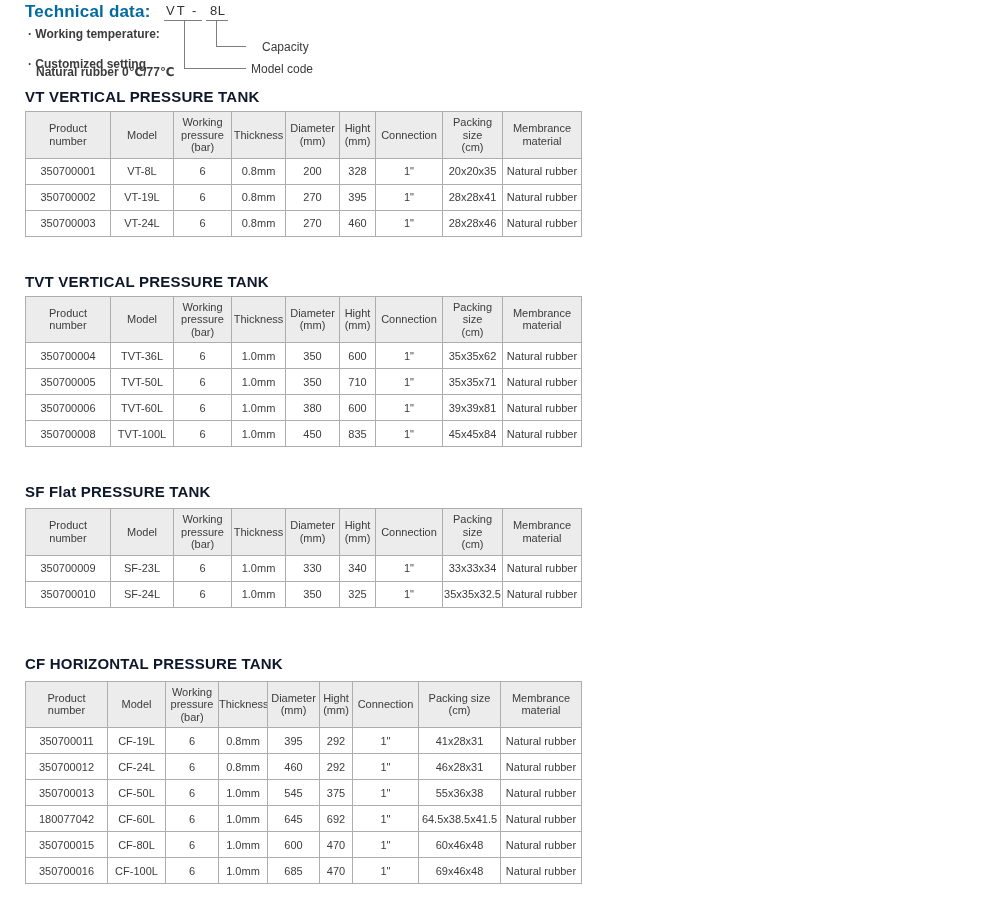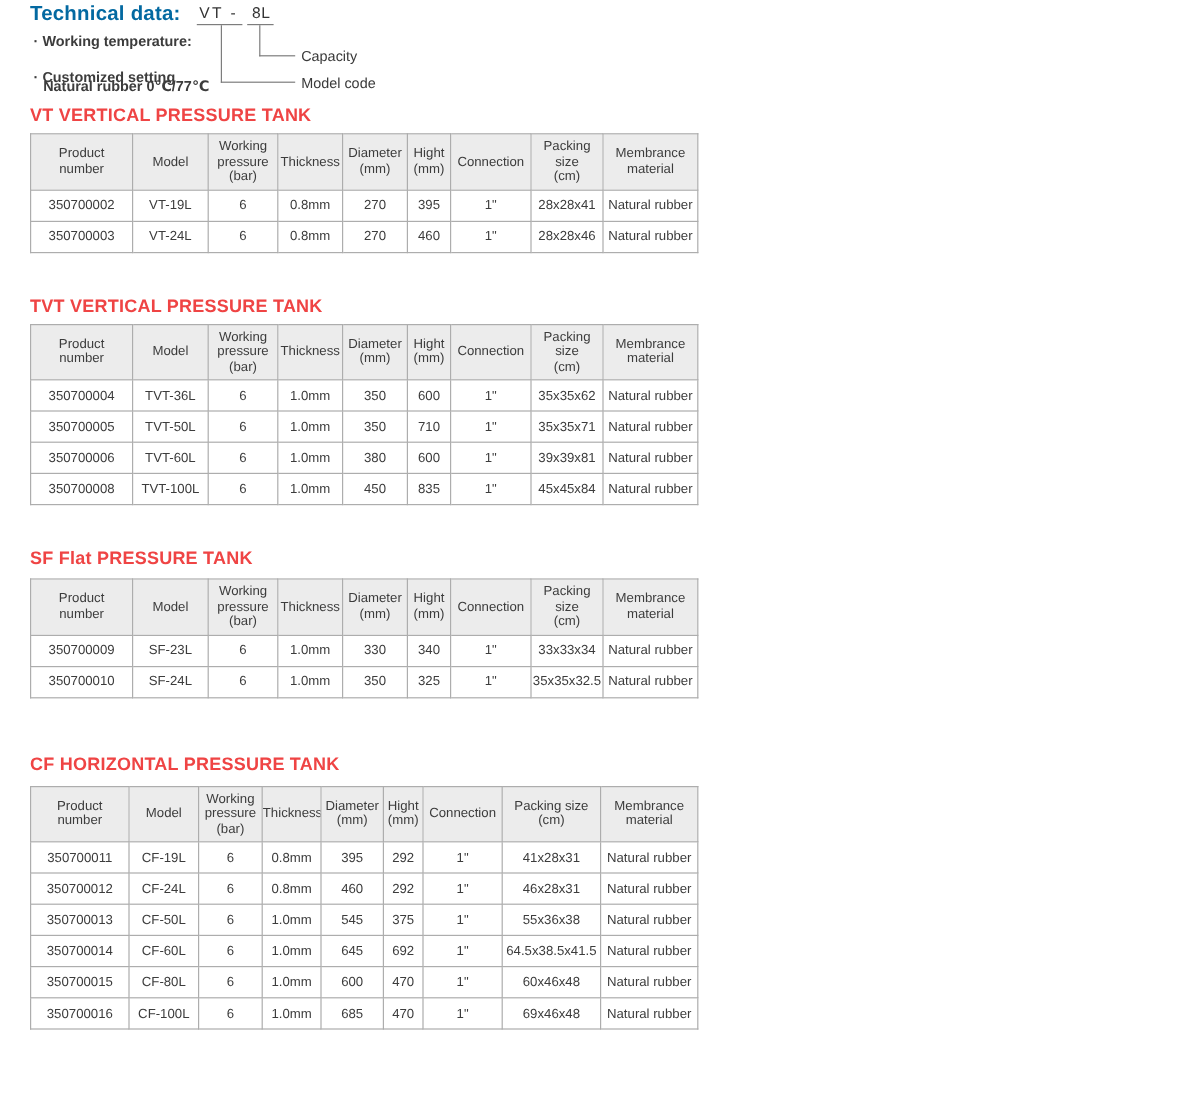"Capacity" .lbl-cap { left: 251px -> 262px }
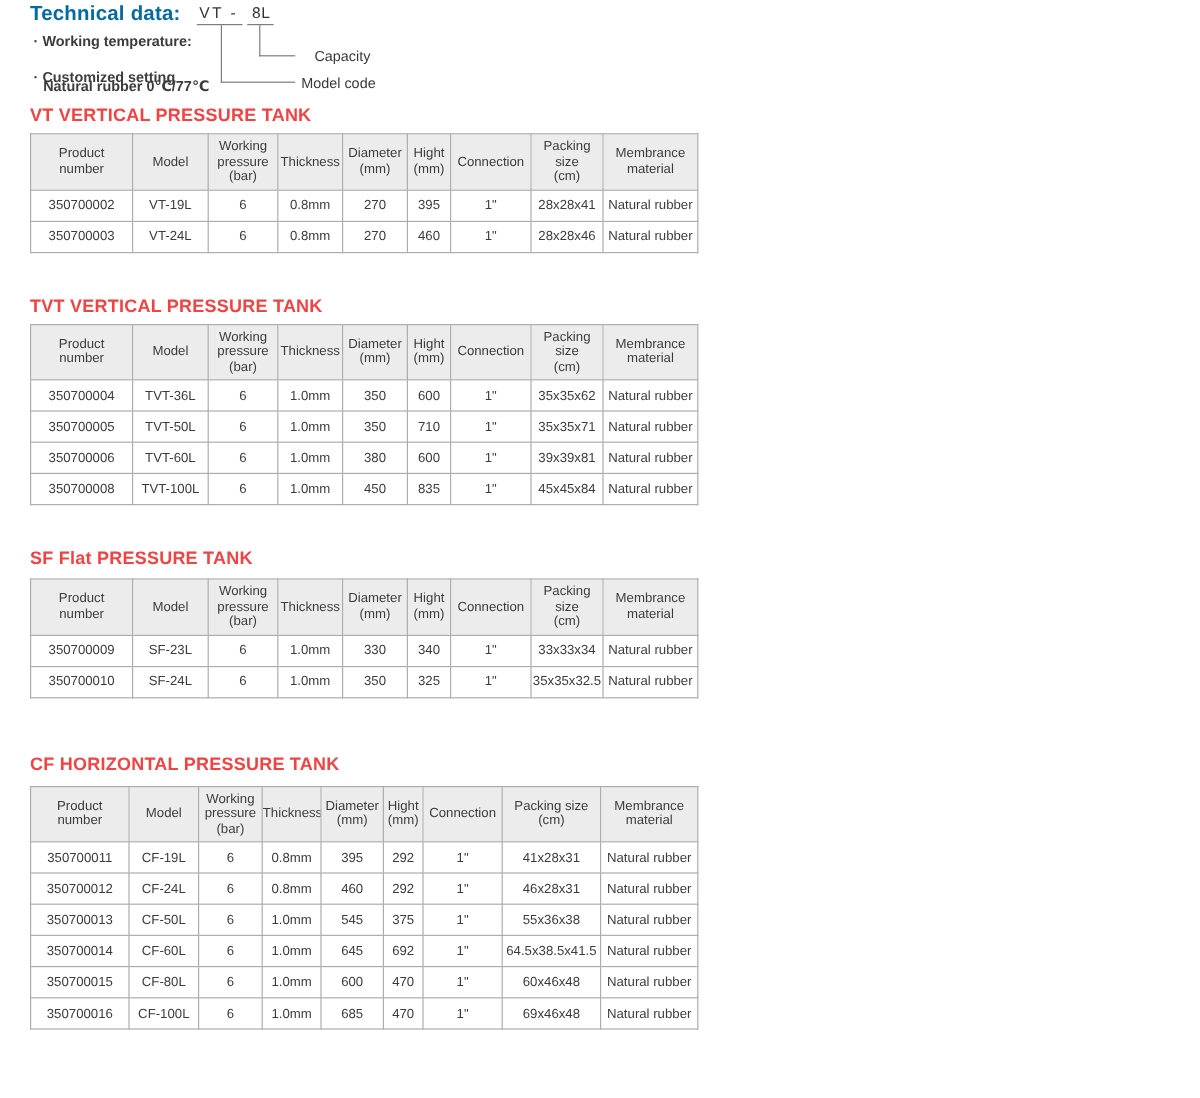"VT VERTICAL PRESSURE TANK" .section-title { color: #ef4444 -> #0f172a }
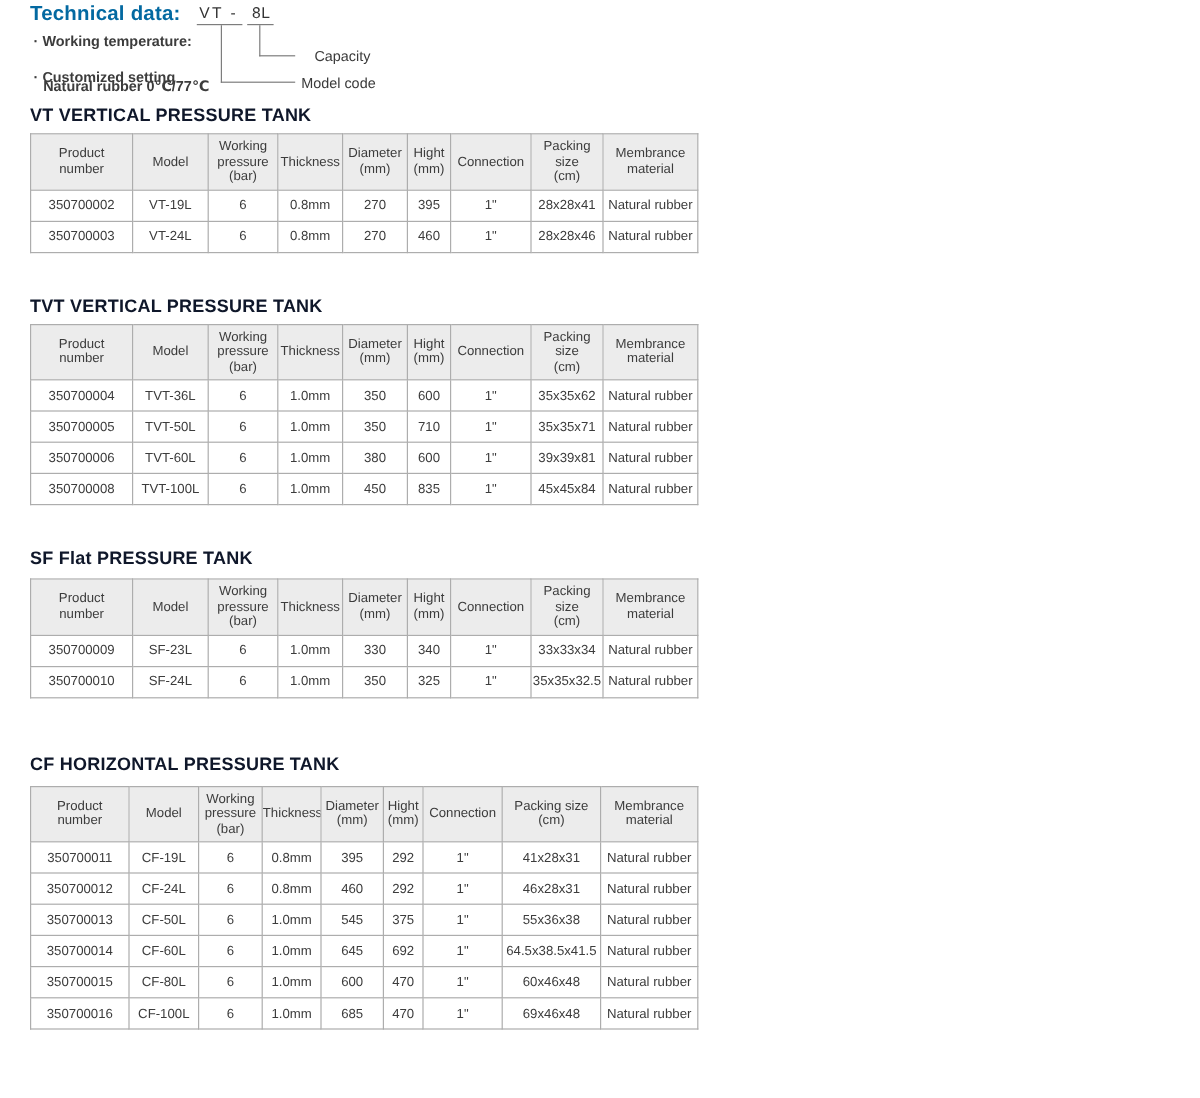"350700001" tr { html: none -> <tr> <td>350700001</td> <td>VT-8L</td> <td>6</td> <td>0.8mm</td> <td>200</td> <td>328</td> <td>1"</td> <td>20x20x35</td> <td>Natural rubber</td> </tr> }
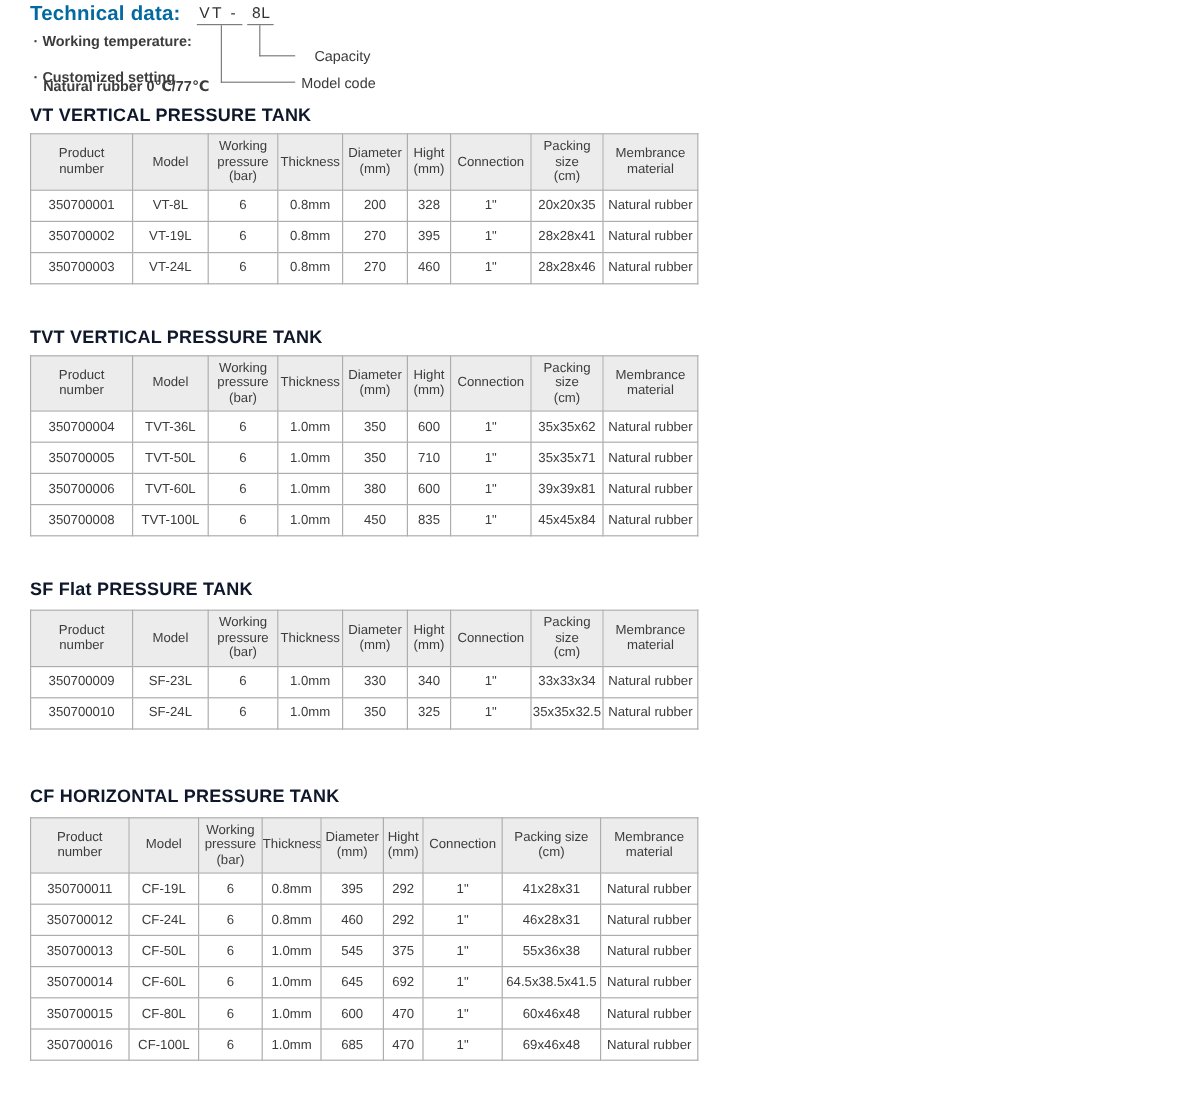"350700014" td { text: 350700014 -> 180077042 }
